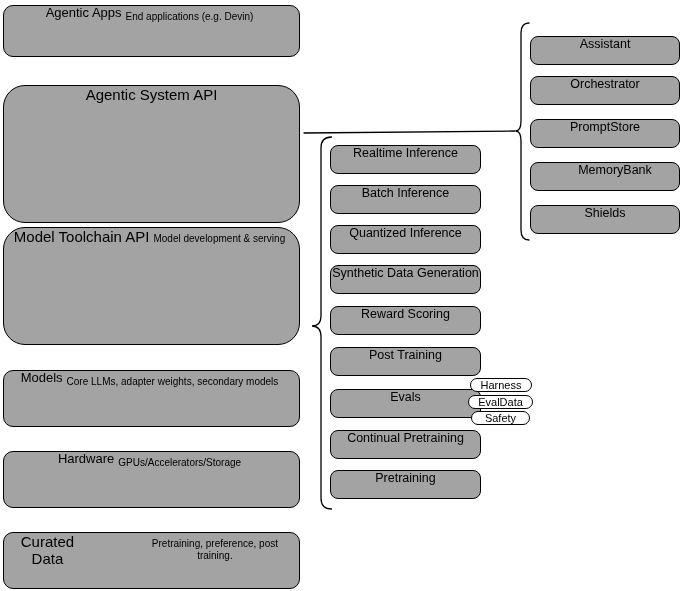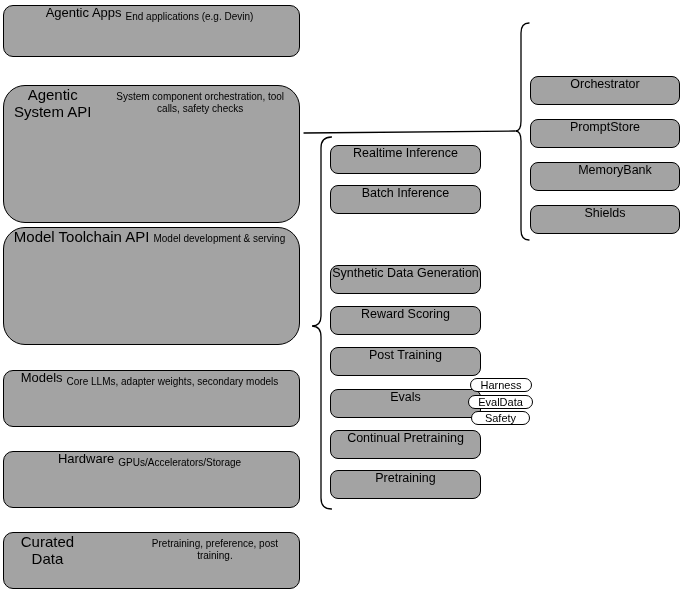"Assistant" div.node { html: none -> <div> <span>Assistant</span> </div> }
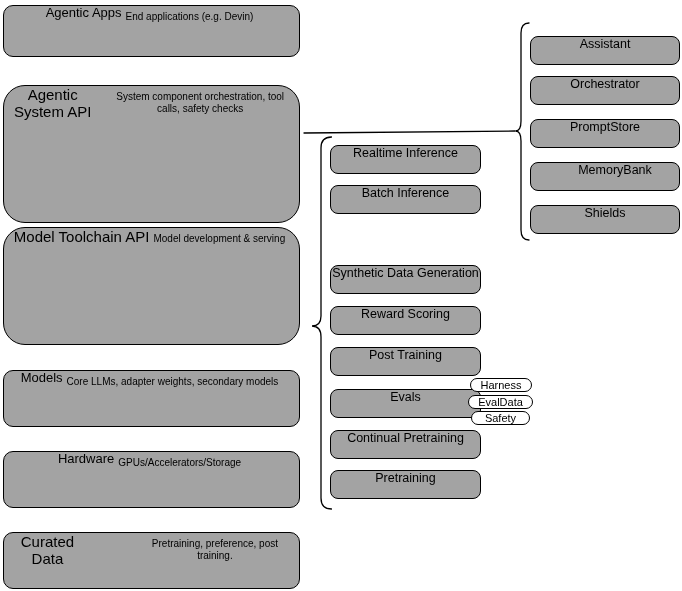"System component orchestration, tool" div.lsub { html: <div>System component orchestration, tool calls, safety checks</div> -> none }
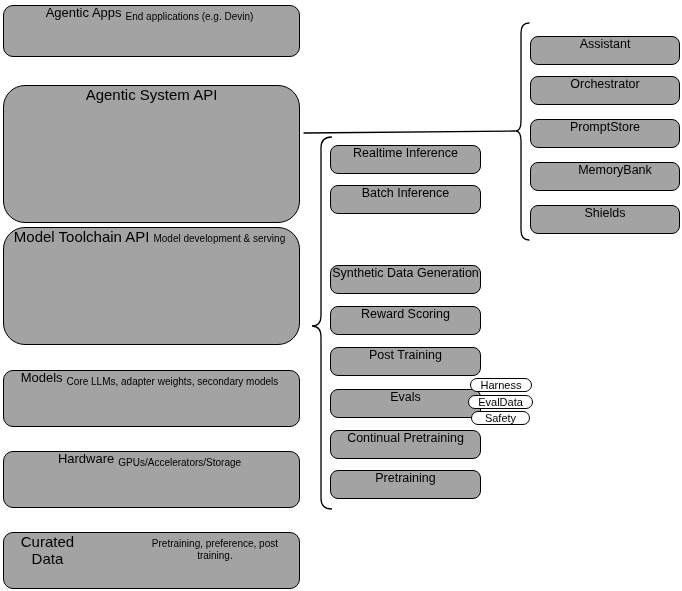"Quantized Inference" div.node { html: none -> <div> <span>Quantized Inference</span> </div> }
